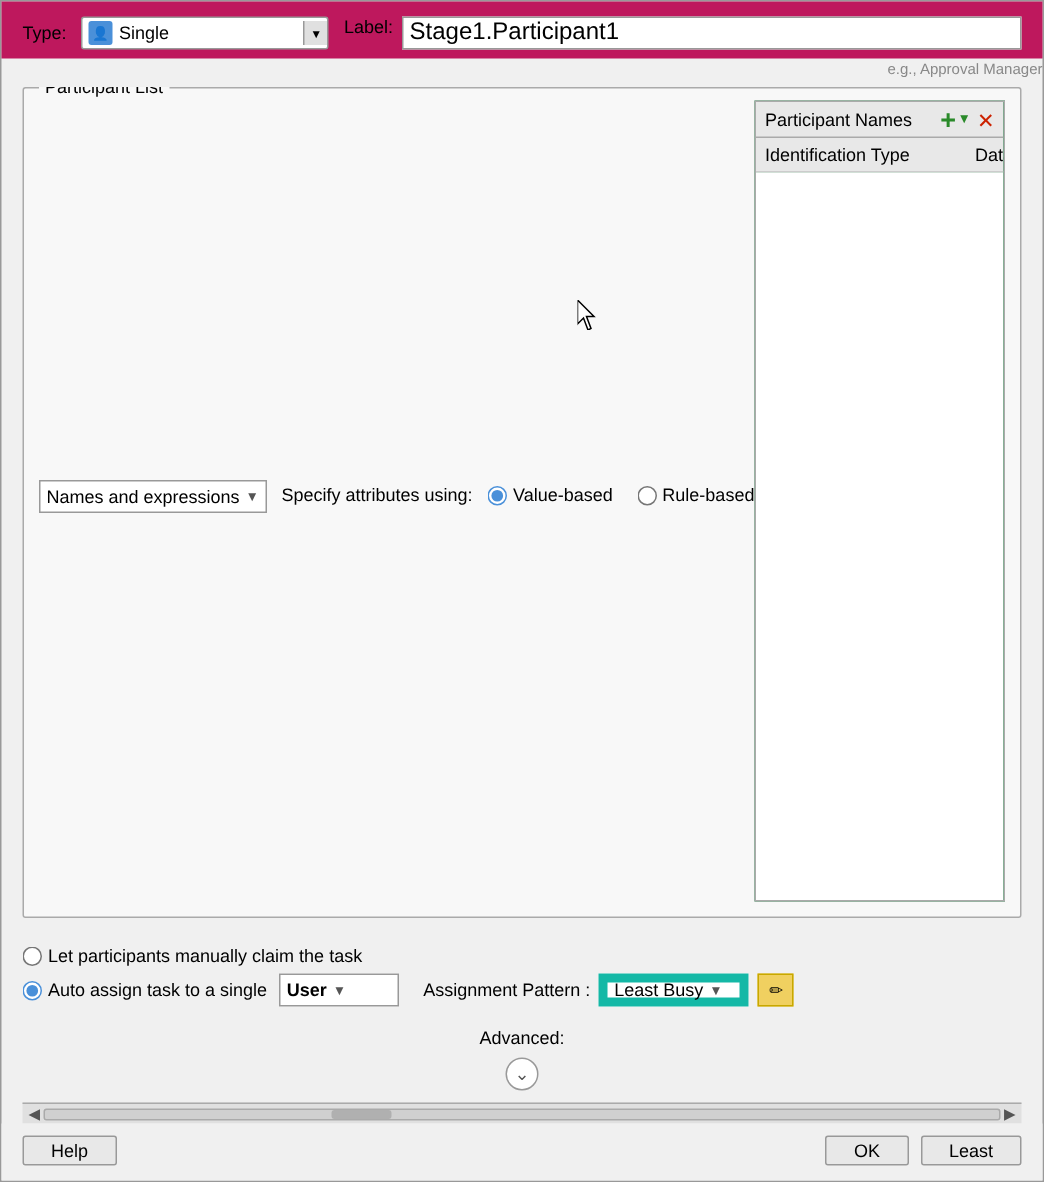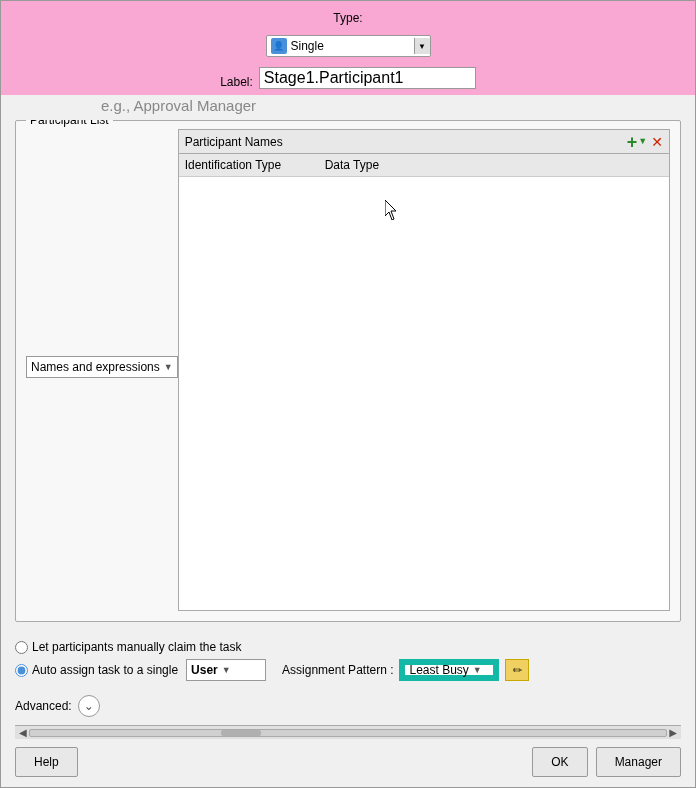"Type:" .top-section { background: #f9a8d4 -> #be185d; flex-direction: column -> none }
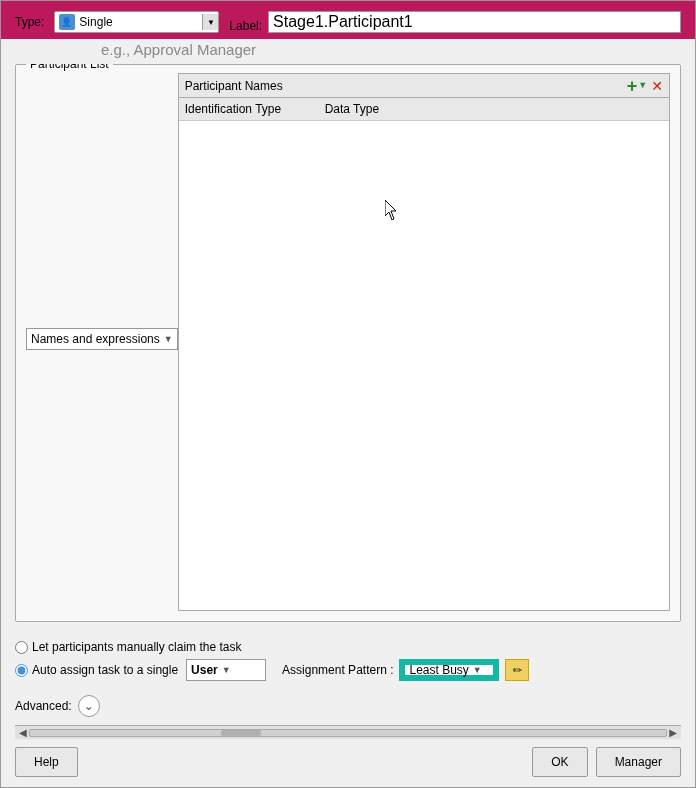"Label:" .label-section { align-items: flex-end -> flex-start }
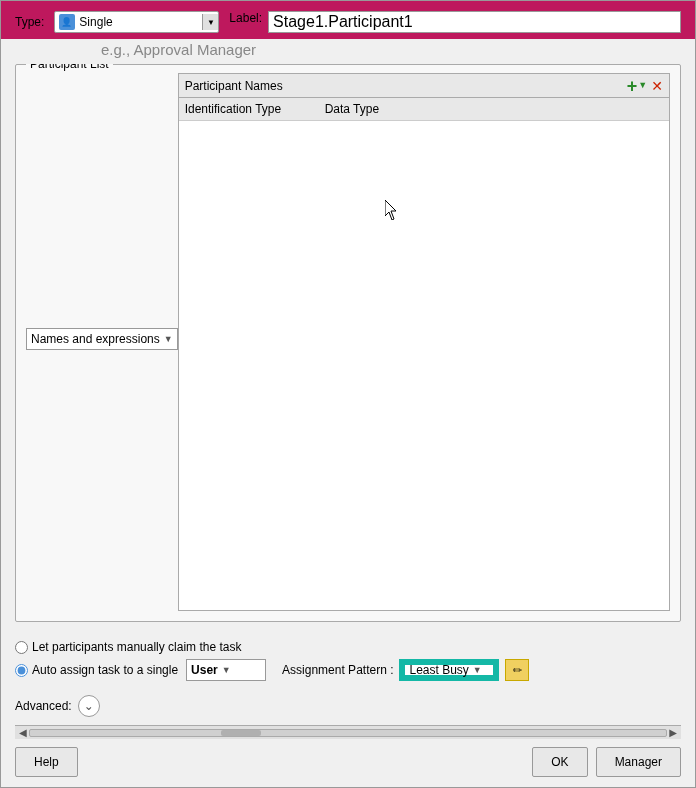"e.g., Approval Manager" .eg-text { font-size: 15px -> 10px; text-align: left -> right }
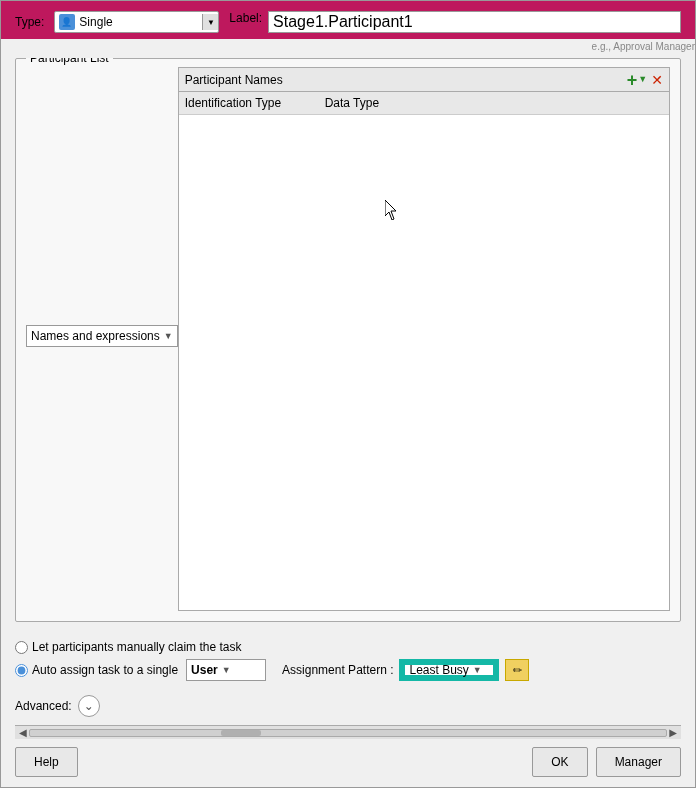"Specify attributes using:" div.specify-row { html: none -> <div> <span>Specify attributes using:</span> <div> <label> <input> <span>Value-based</span> </label> <label> <input> <span>Rule-based</span> </label> </div> </div> }
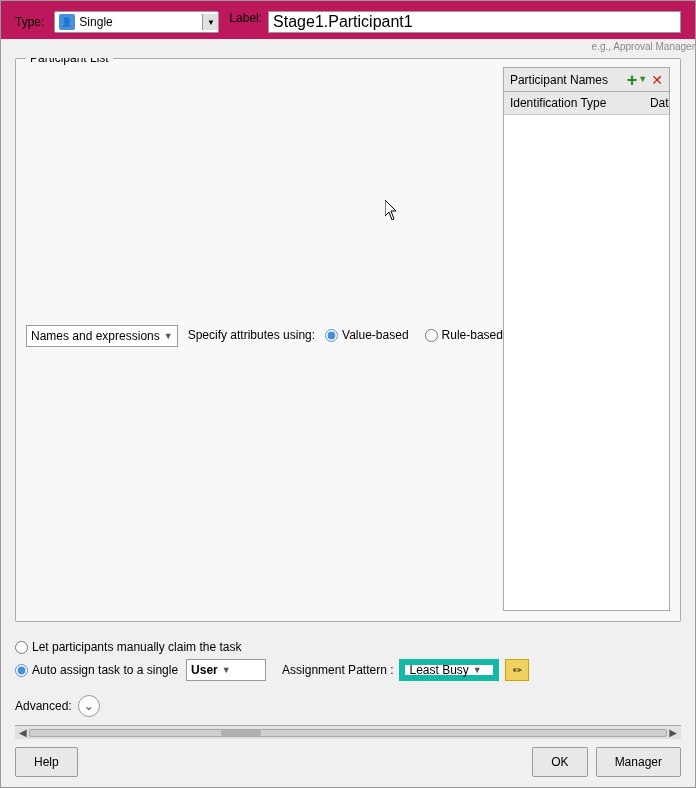"Advanced:" .advanced-row { flex-direction: none -> column }
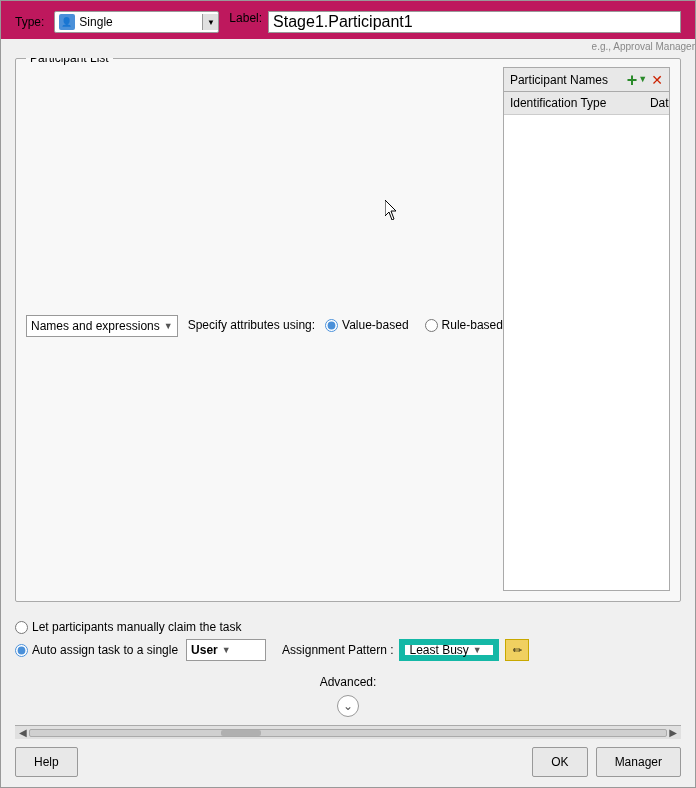"Help" .btn { height: 30px -> 20px }
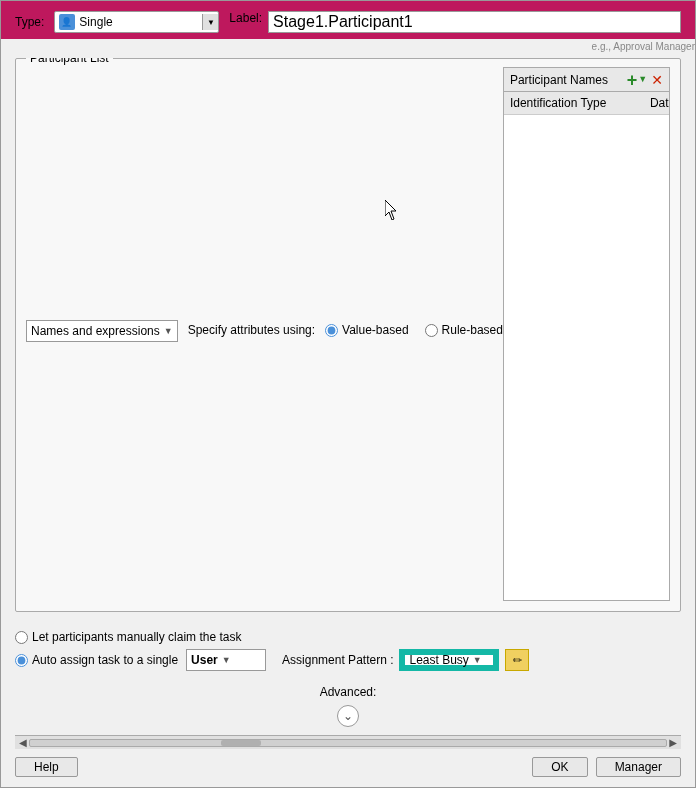"Manager" button.btn { text: Manager -> Least }
